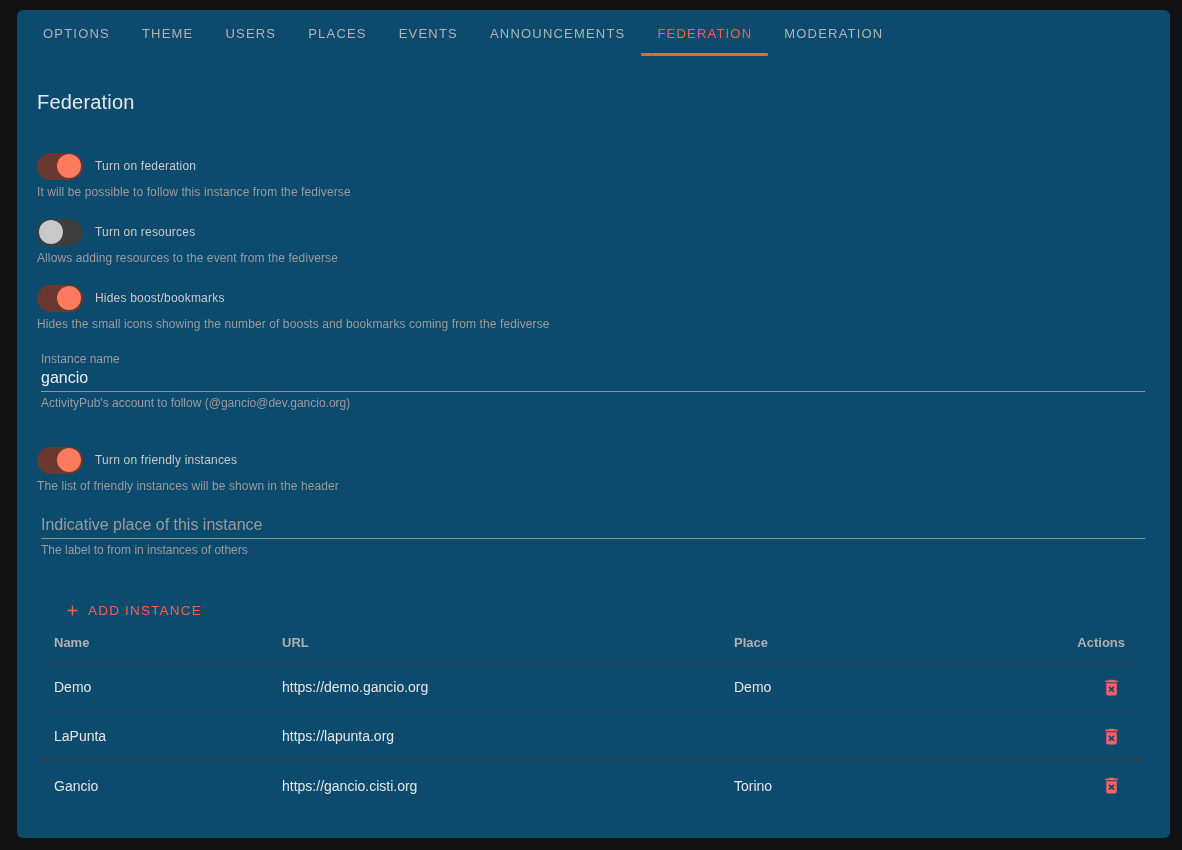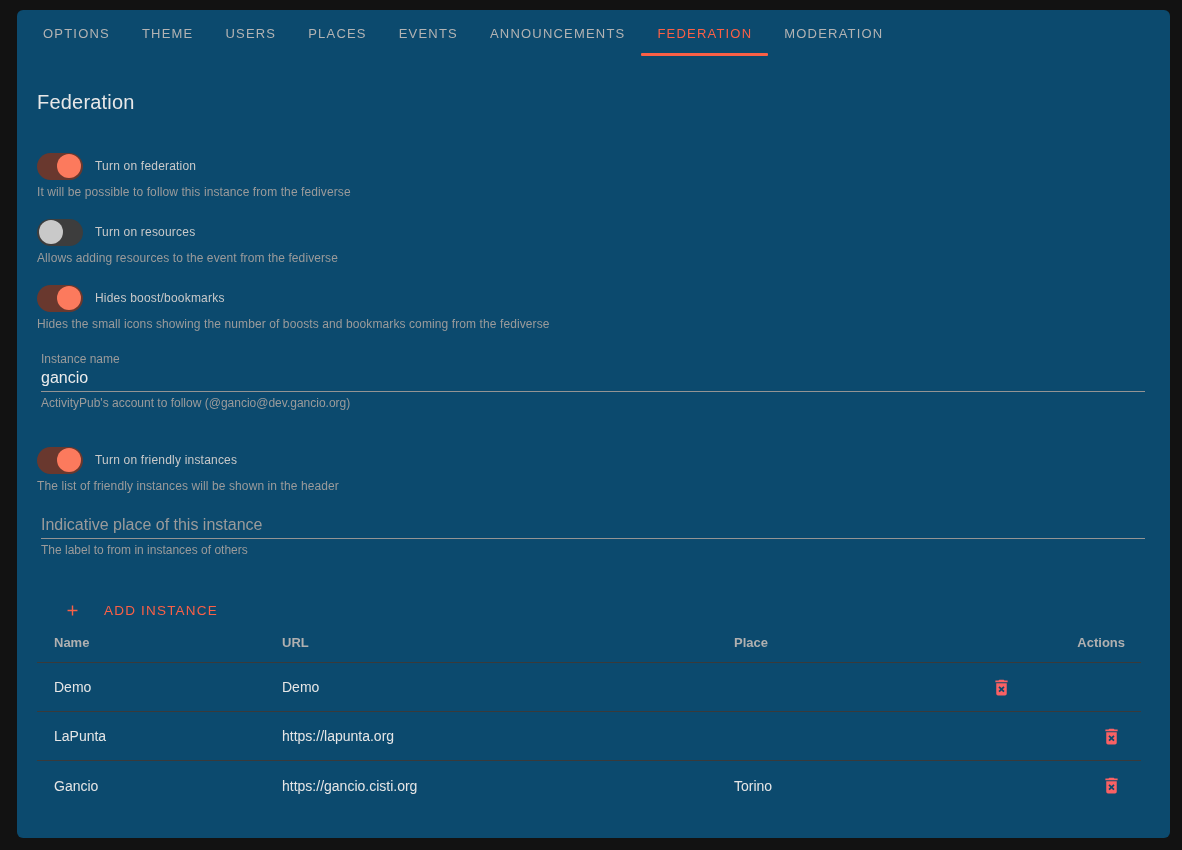"ADD INSTANCE" .add-btn { gap: 23px -> 7px }
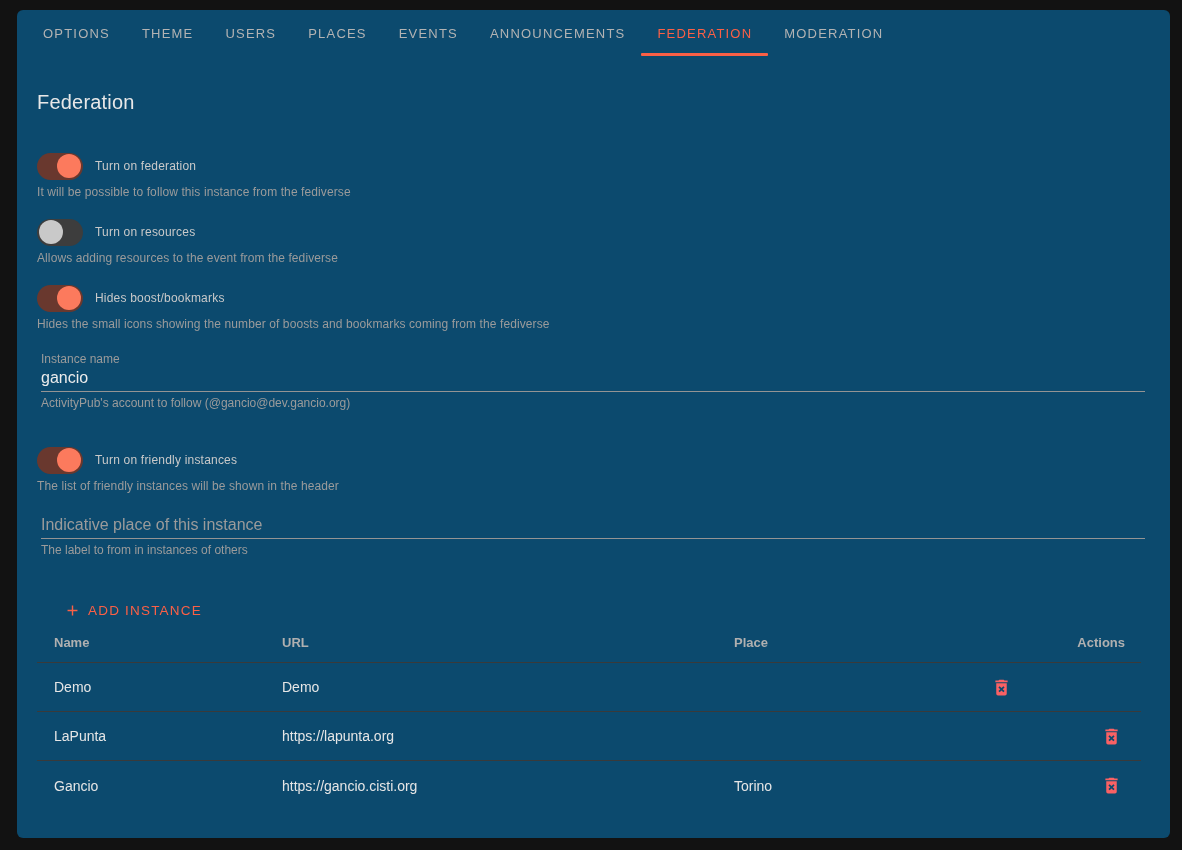"https://demo.gancio.org" div.tcell { html: none -> <div>https://demo.gancio.org</div> }
